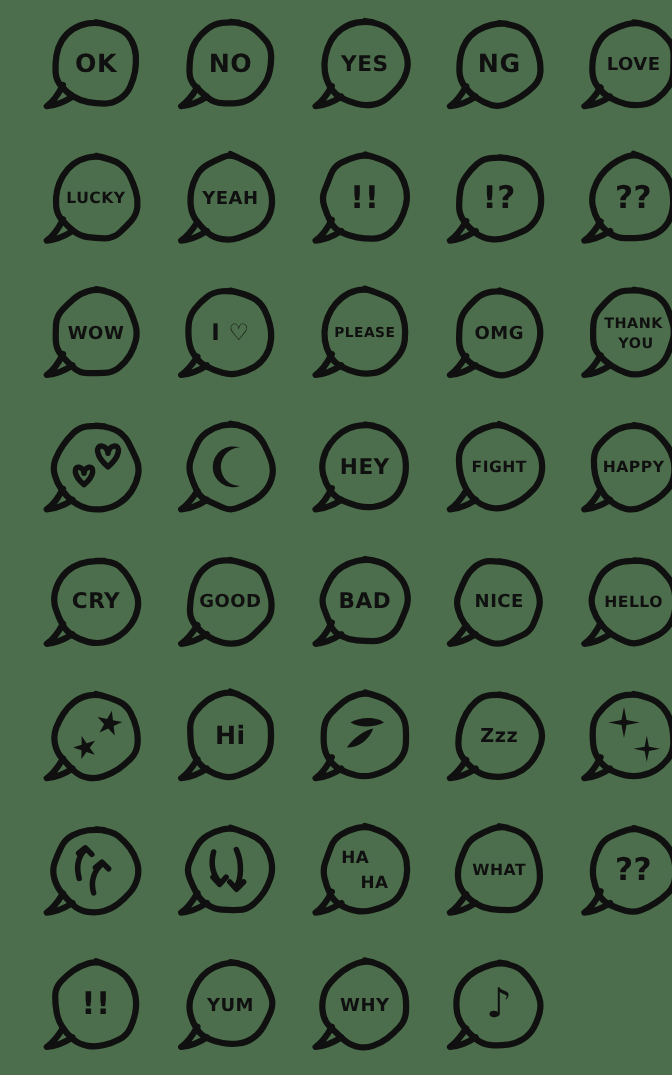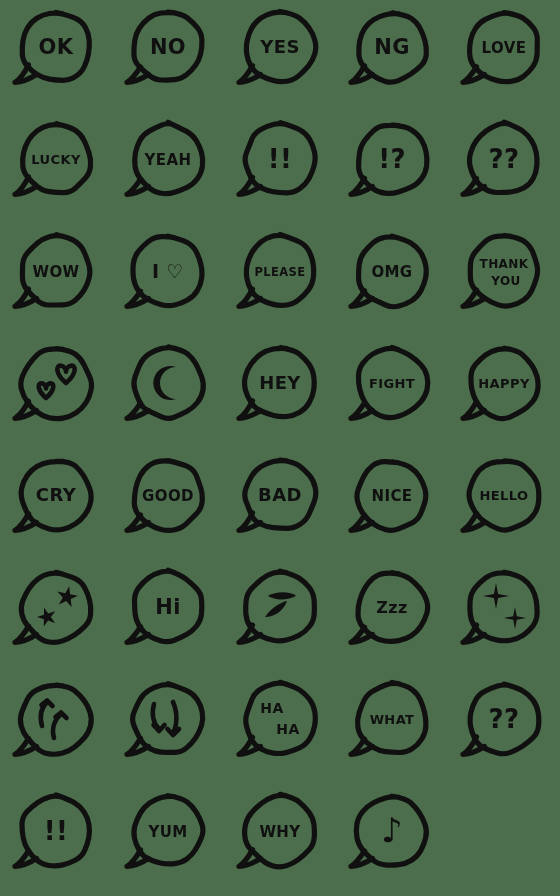"OK" .cell { align-items: none -> center; padding-left: none -> 24px }
